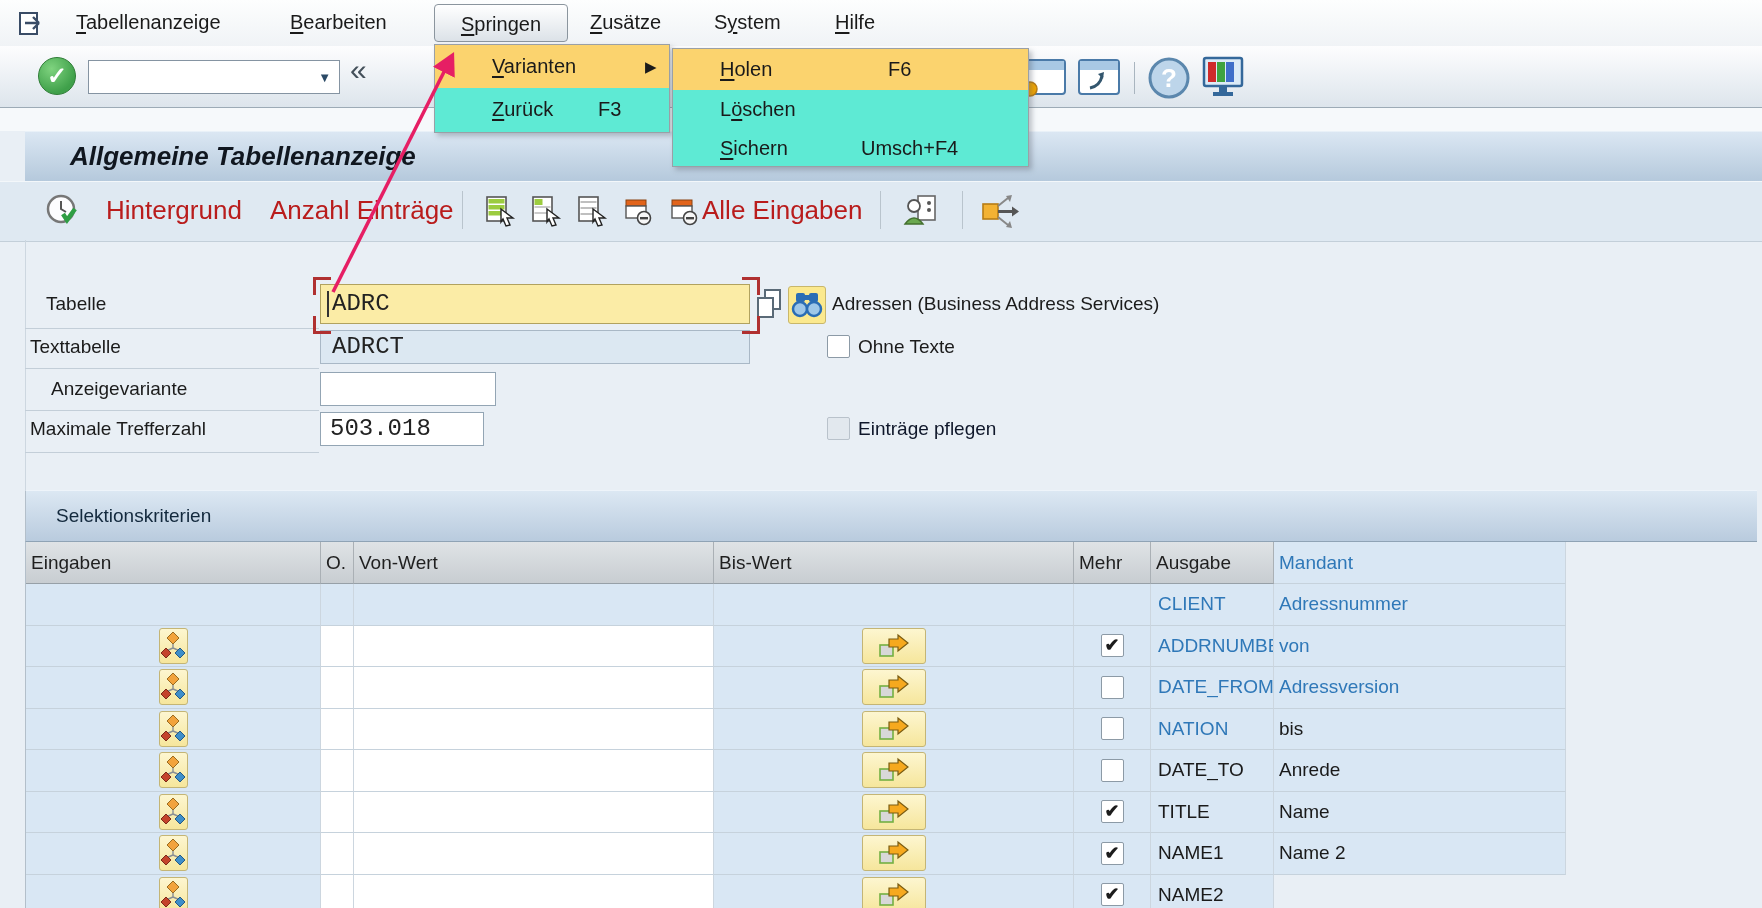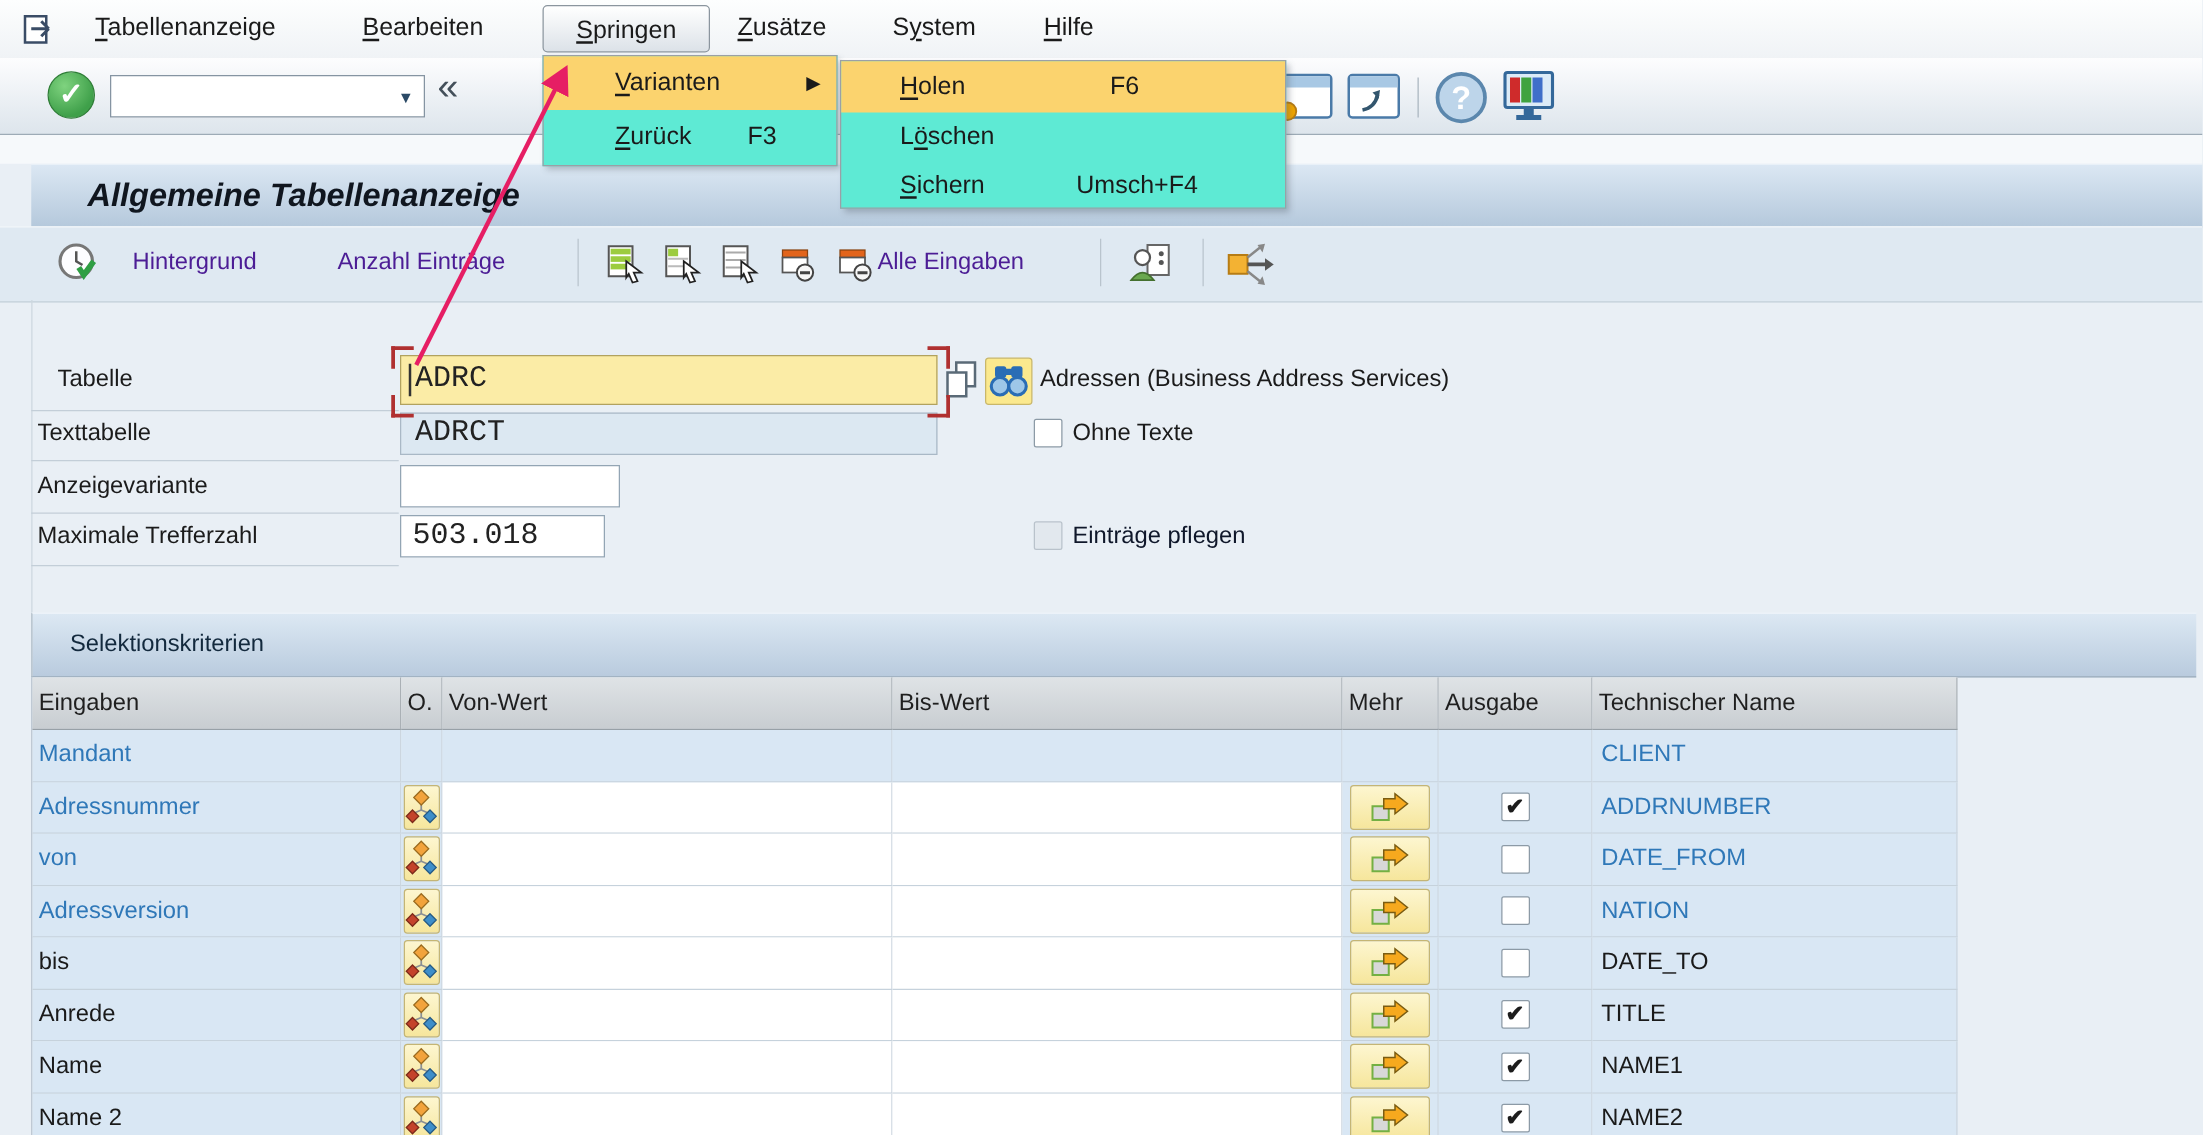"Hintergrund" .app-text { color: #4c1d95 -> #b91c1c; font-size: 19px -> 26px }
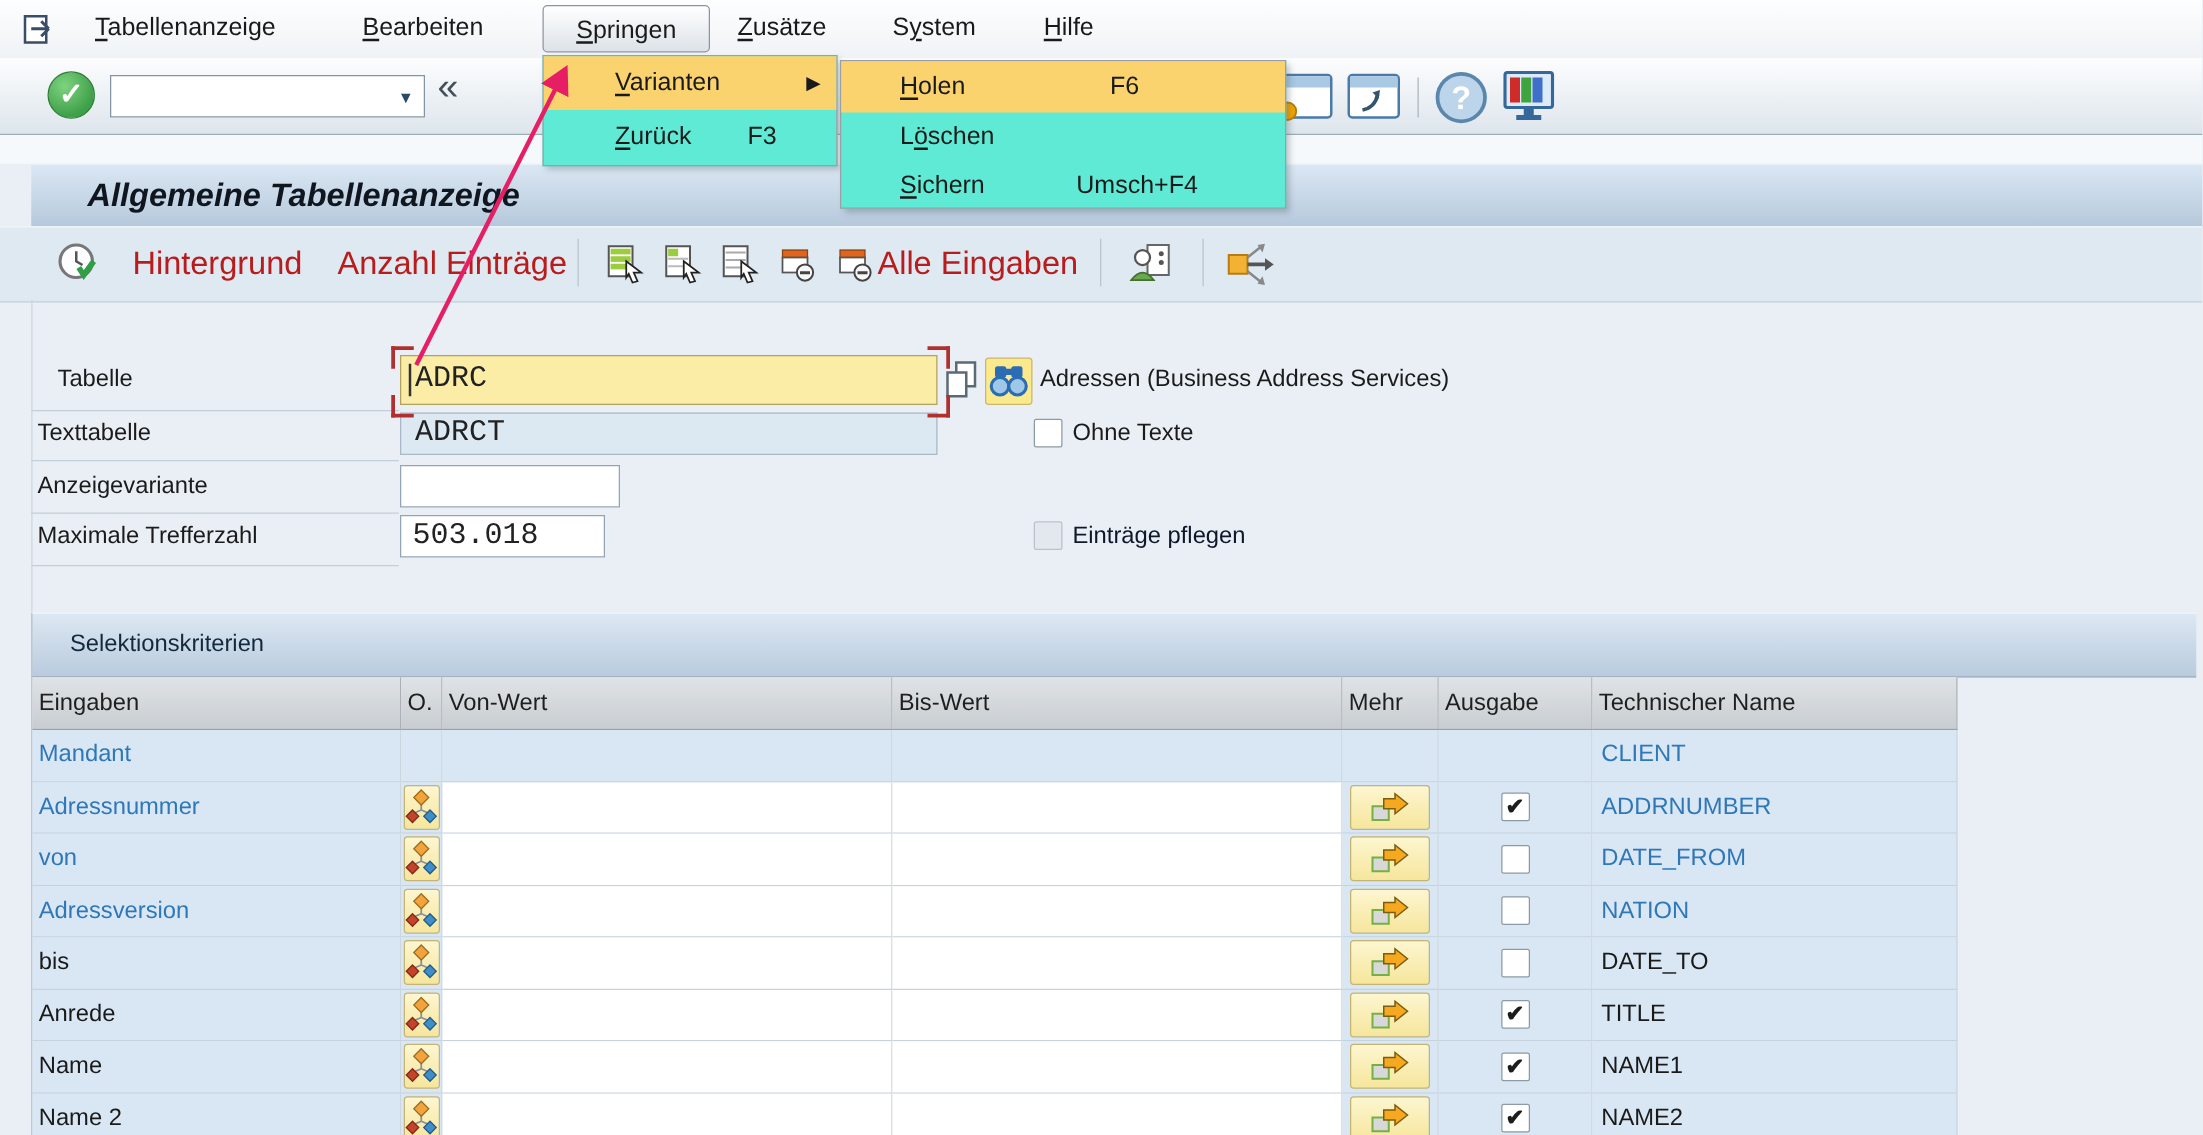"Anzeigevariante" div.flabel { margin-left: none -> 21px }
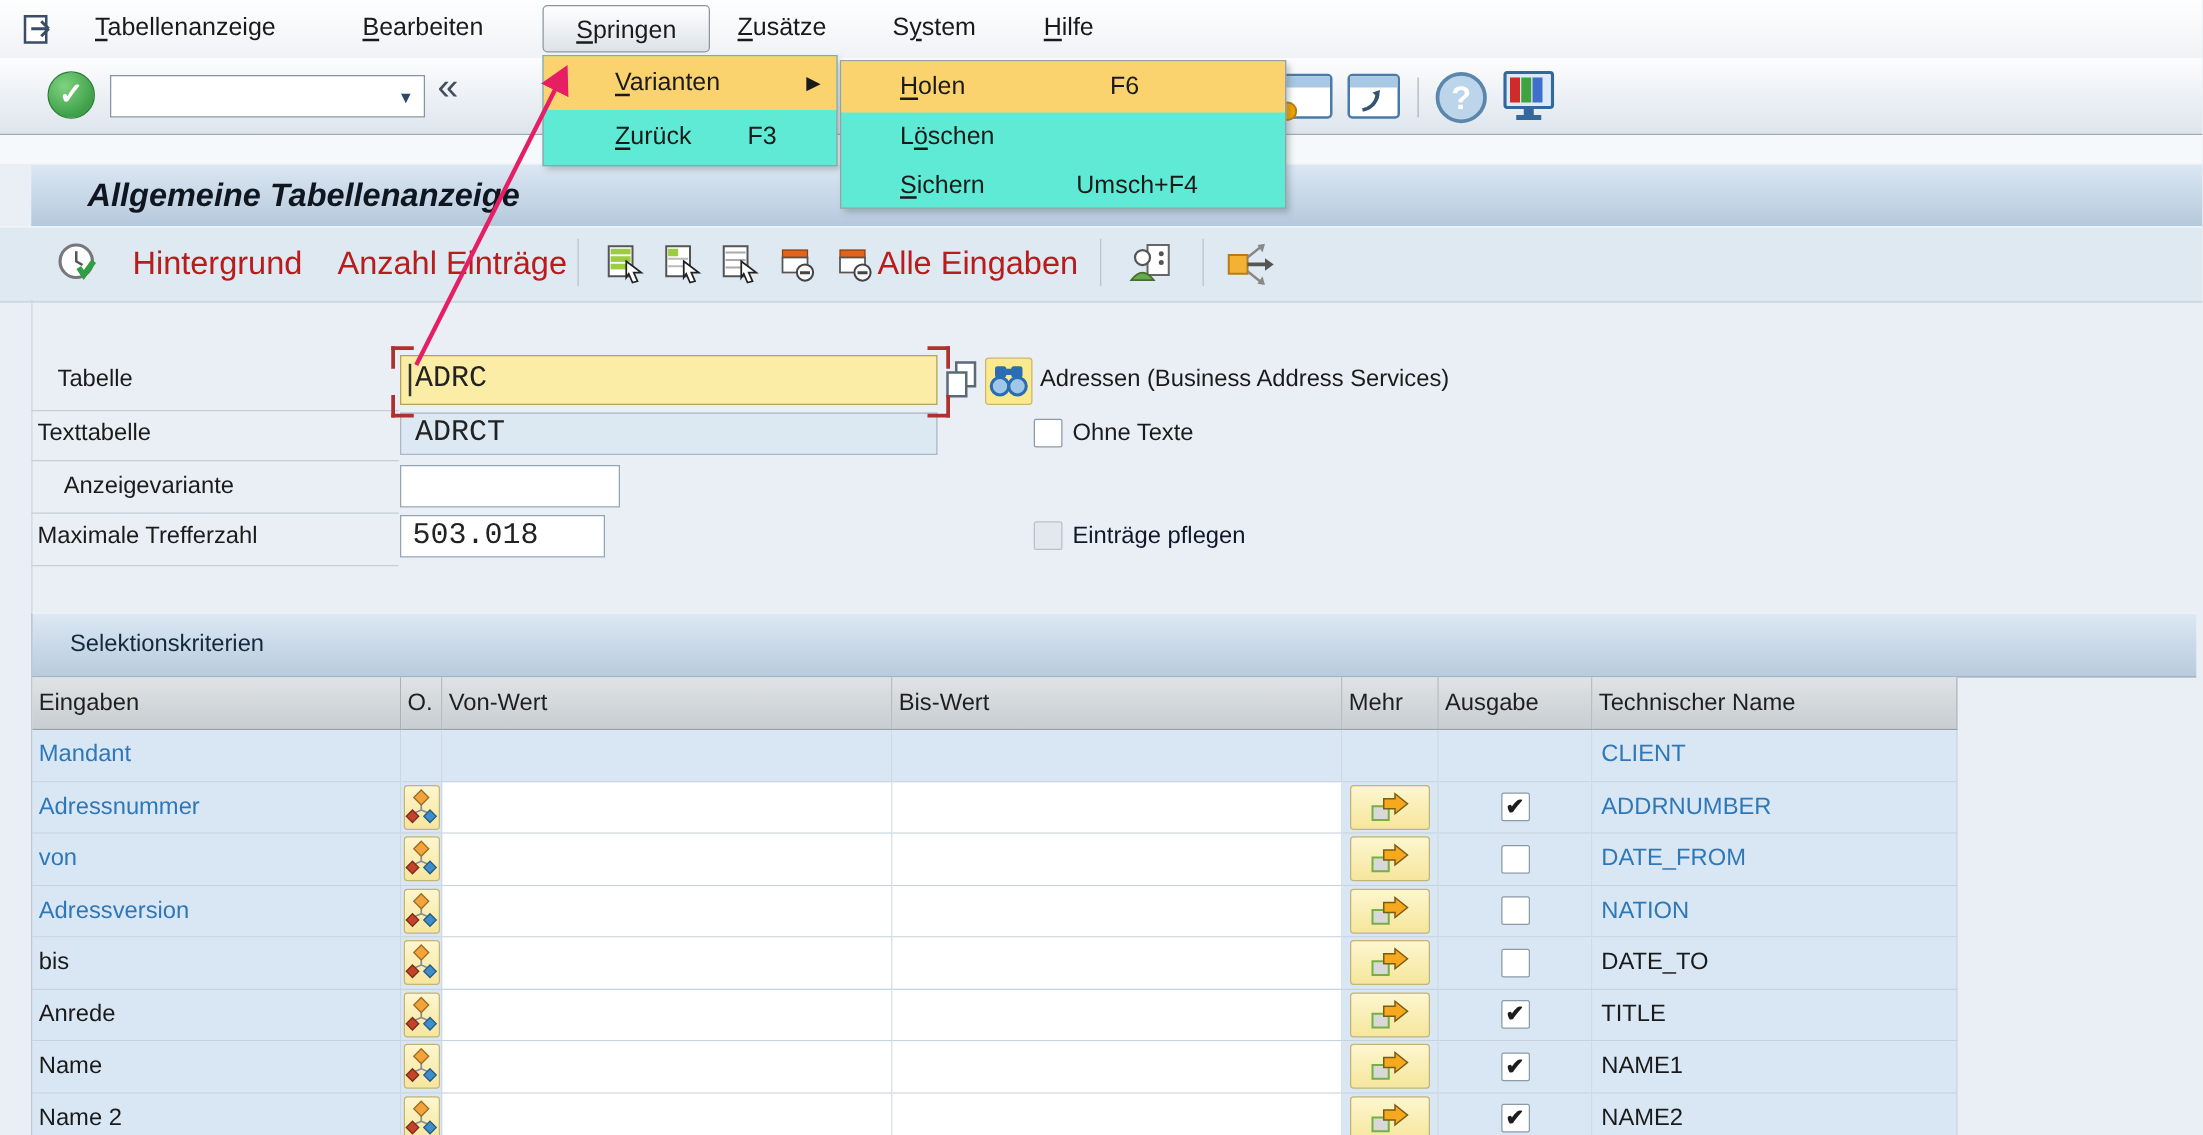"Technischer Name" div.gcell { html: <div>Technischer Name</div> -> none }
